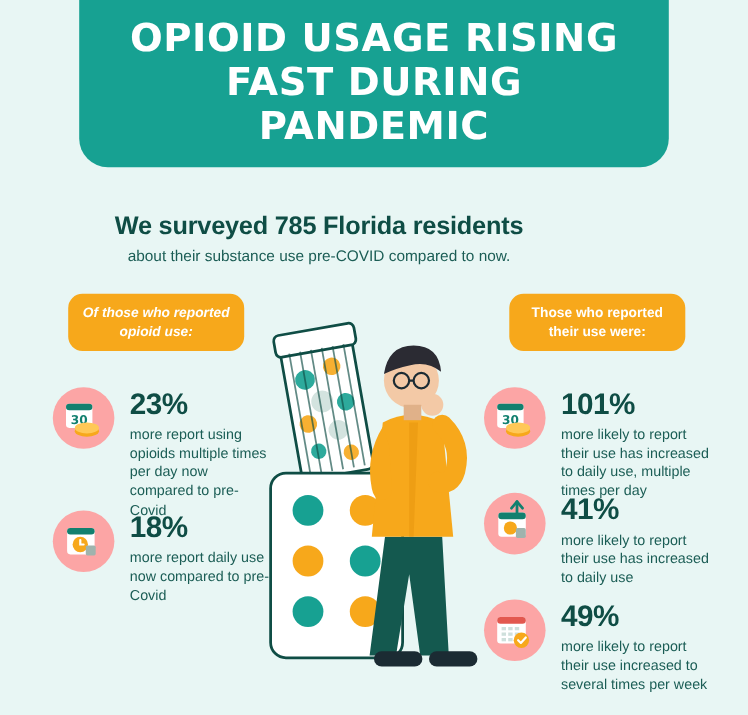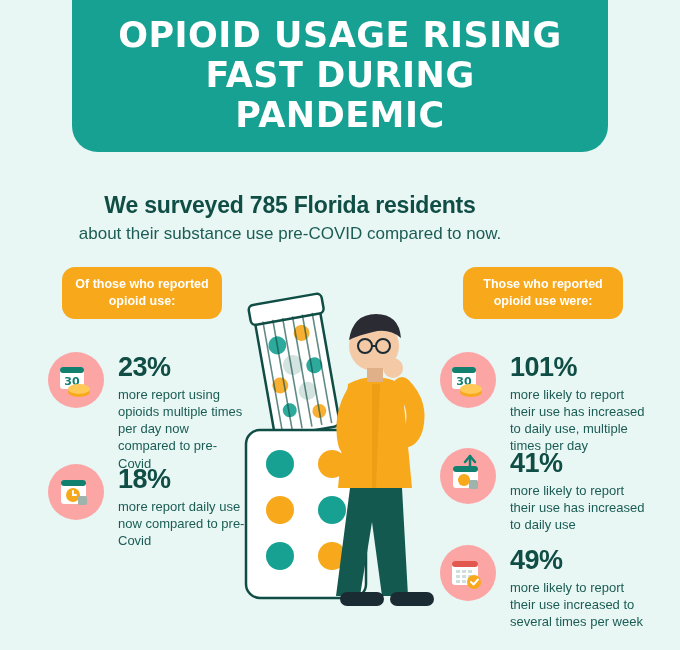"about their substance use pre-COVID" .subtitle-sub { font-size: 17px -> 14px }
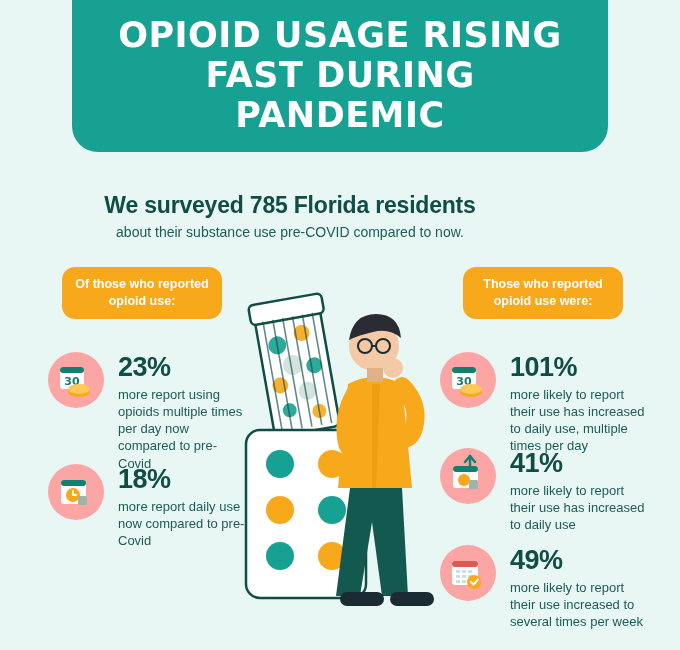"Of those who reported opioid" .pill-left { font-style: none -> italic }
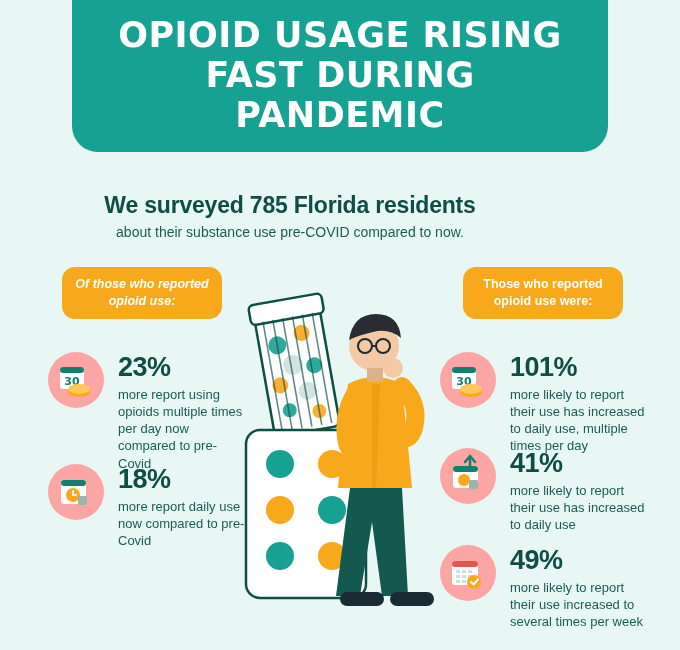"Those who reported opioid use" div.pill { text: opioid -> their }
